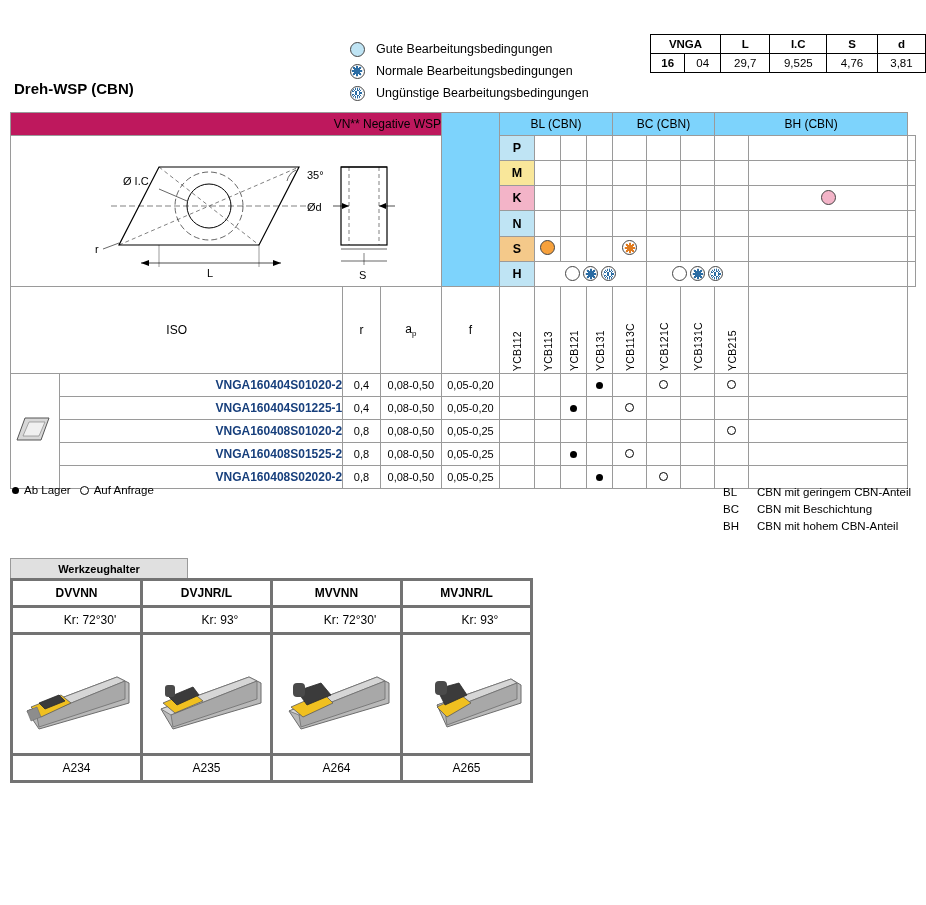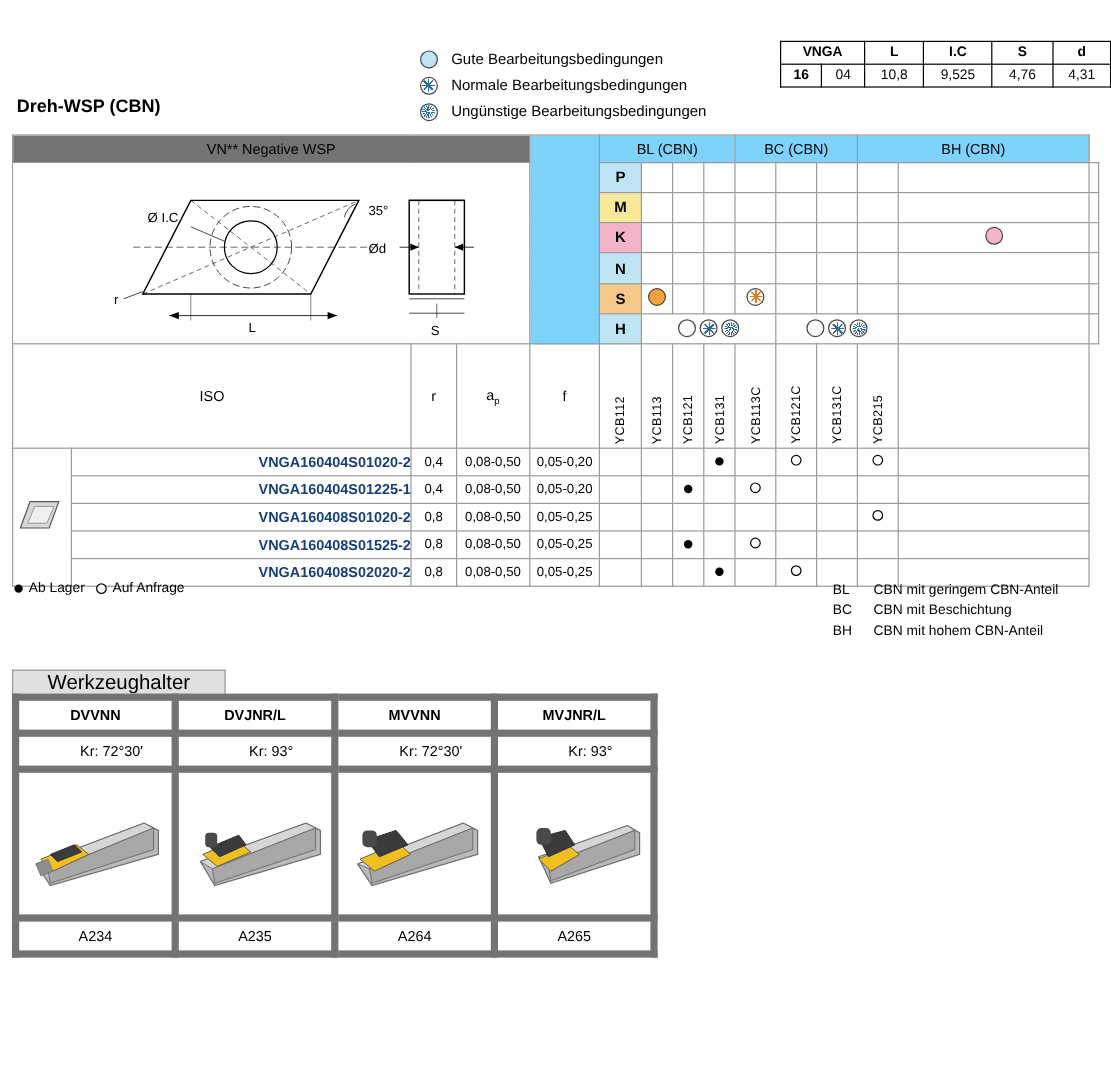"10,8" td { text: 10,8 -> 29,7 }
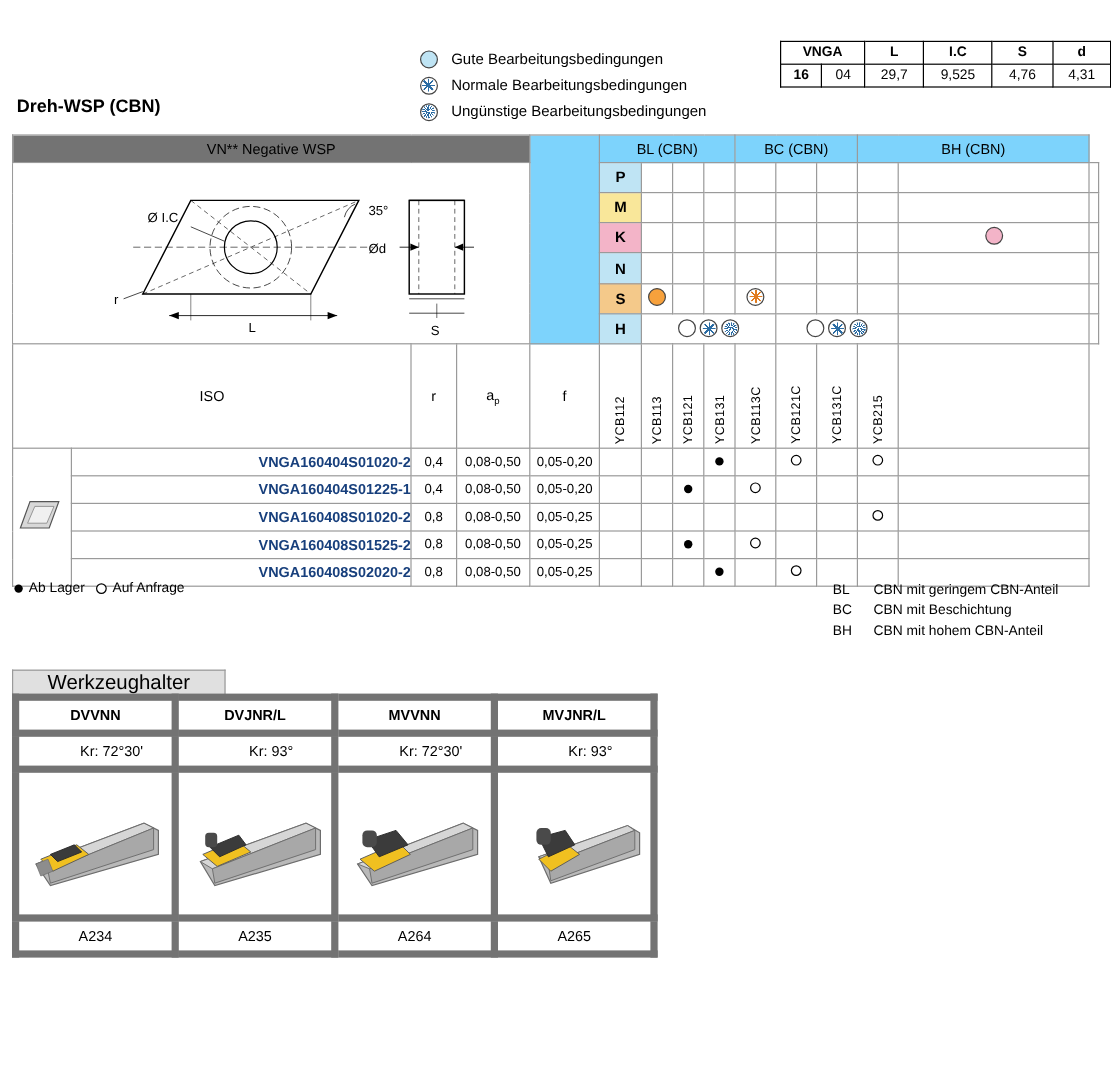"4,31" td { text: 4,31 -> 3,81 }
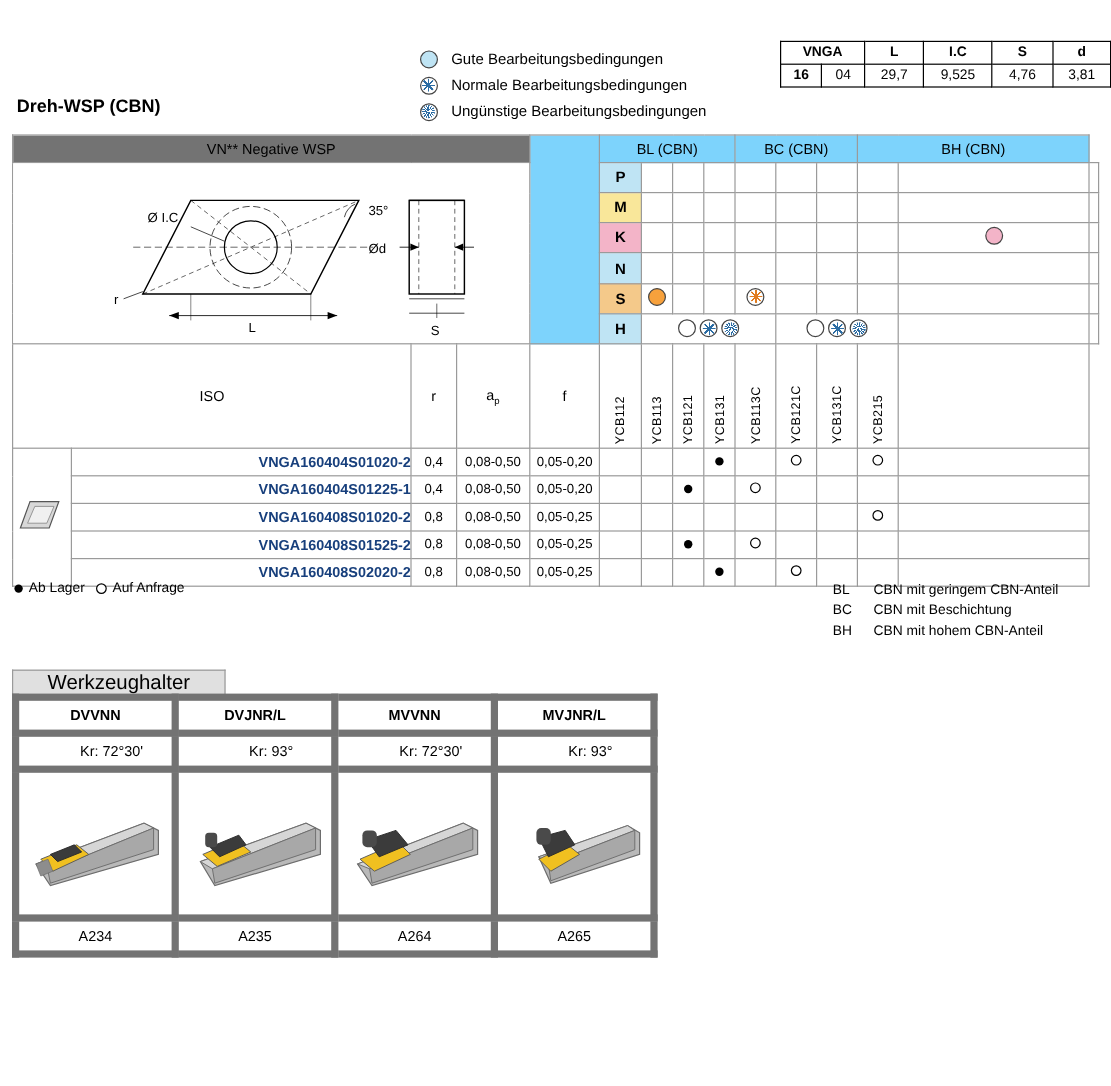"VN** Negative WSP" .hdr-grey { background: #737373 -> #be185d; text-align: center -> right }
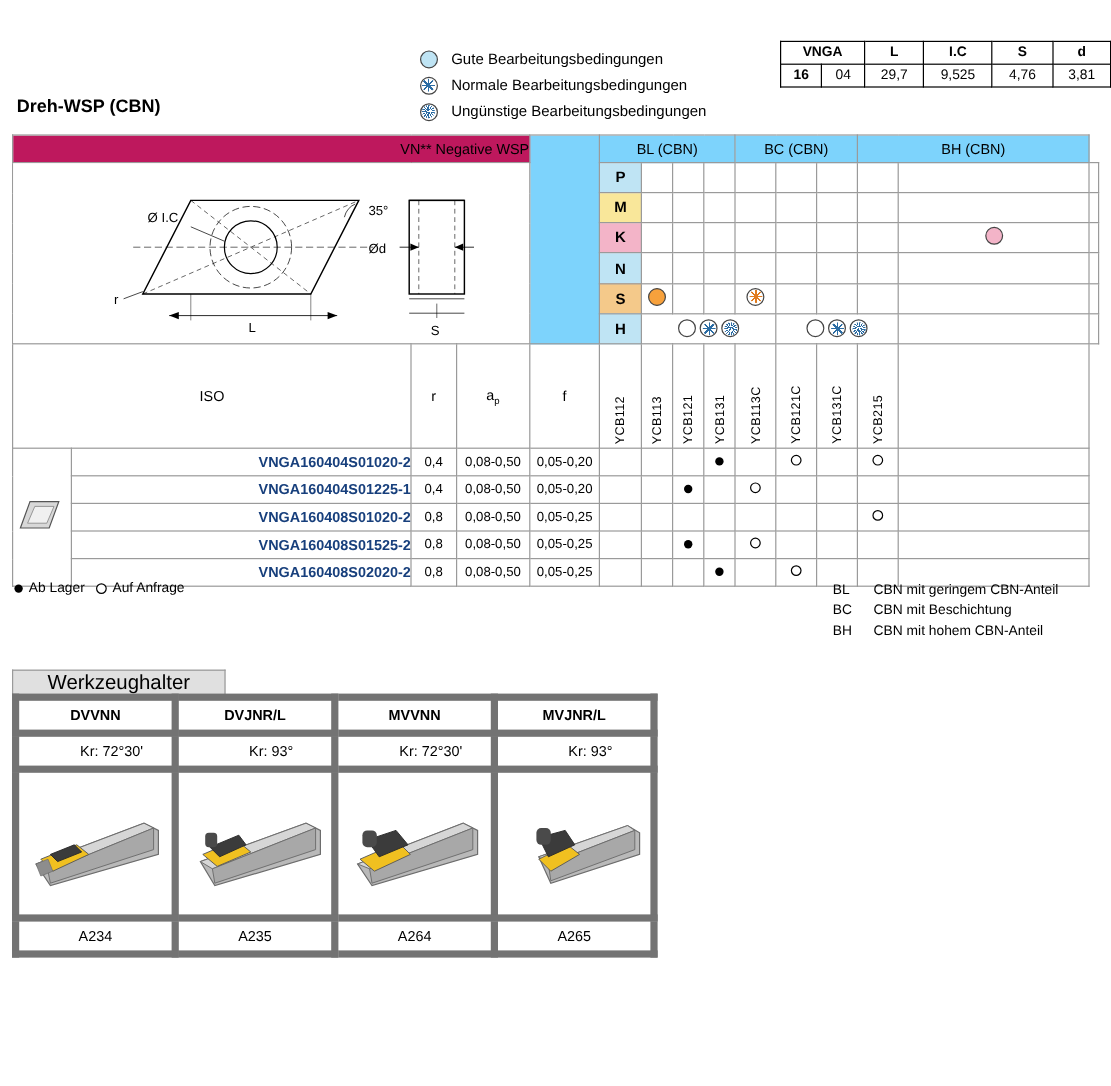"BL" .footright .k { margin-left: none -> 29px }
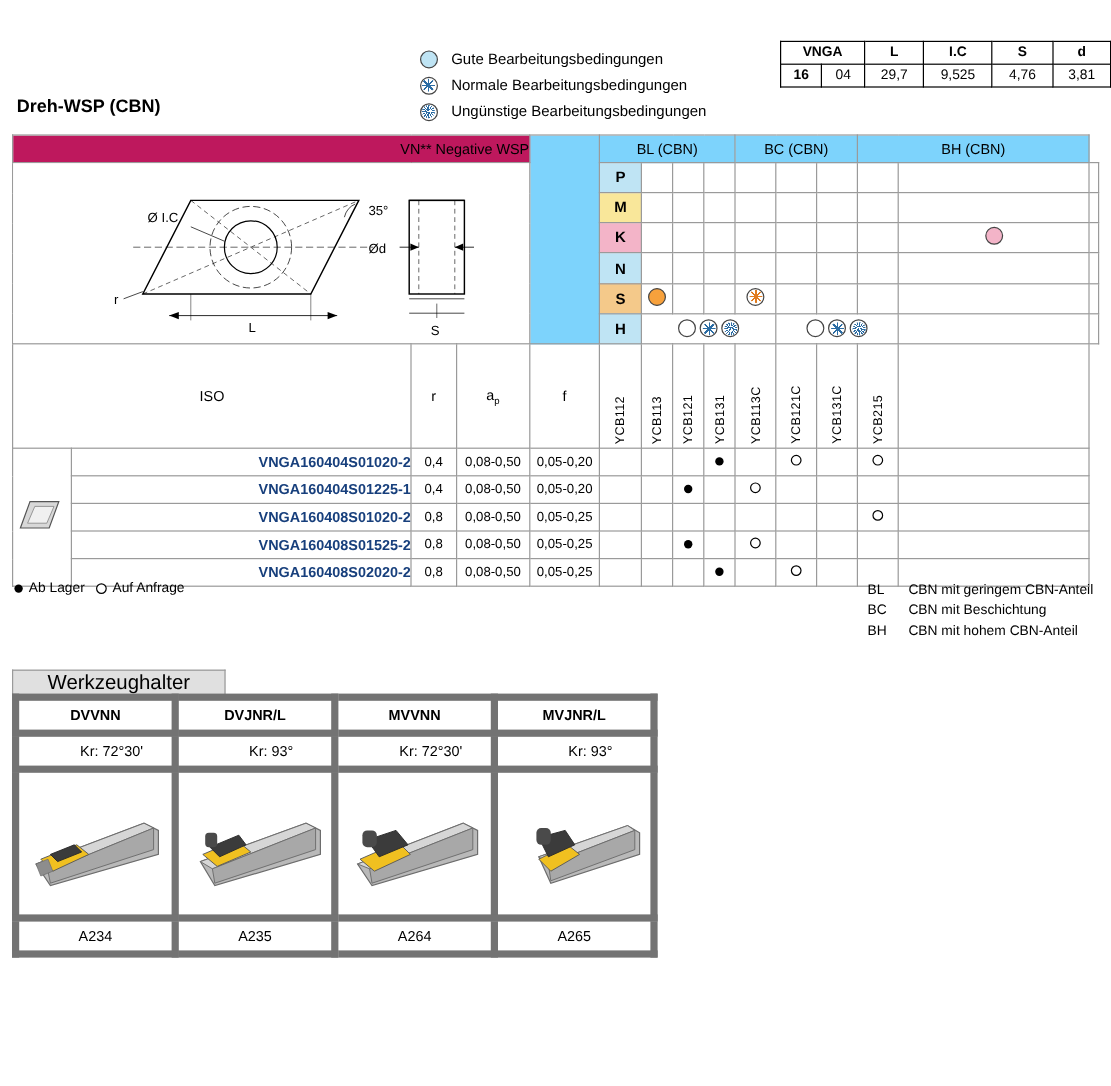"Werkzeughalter" .holder-tab { font-size: 17px -> 11px; font-weight: none -> bold }
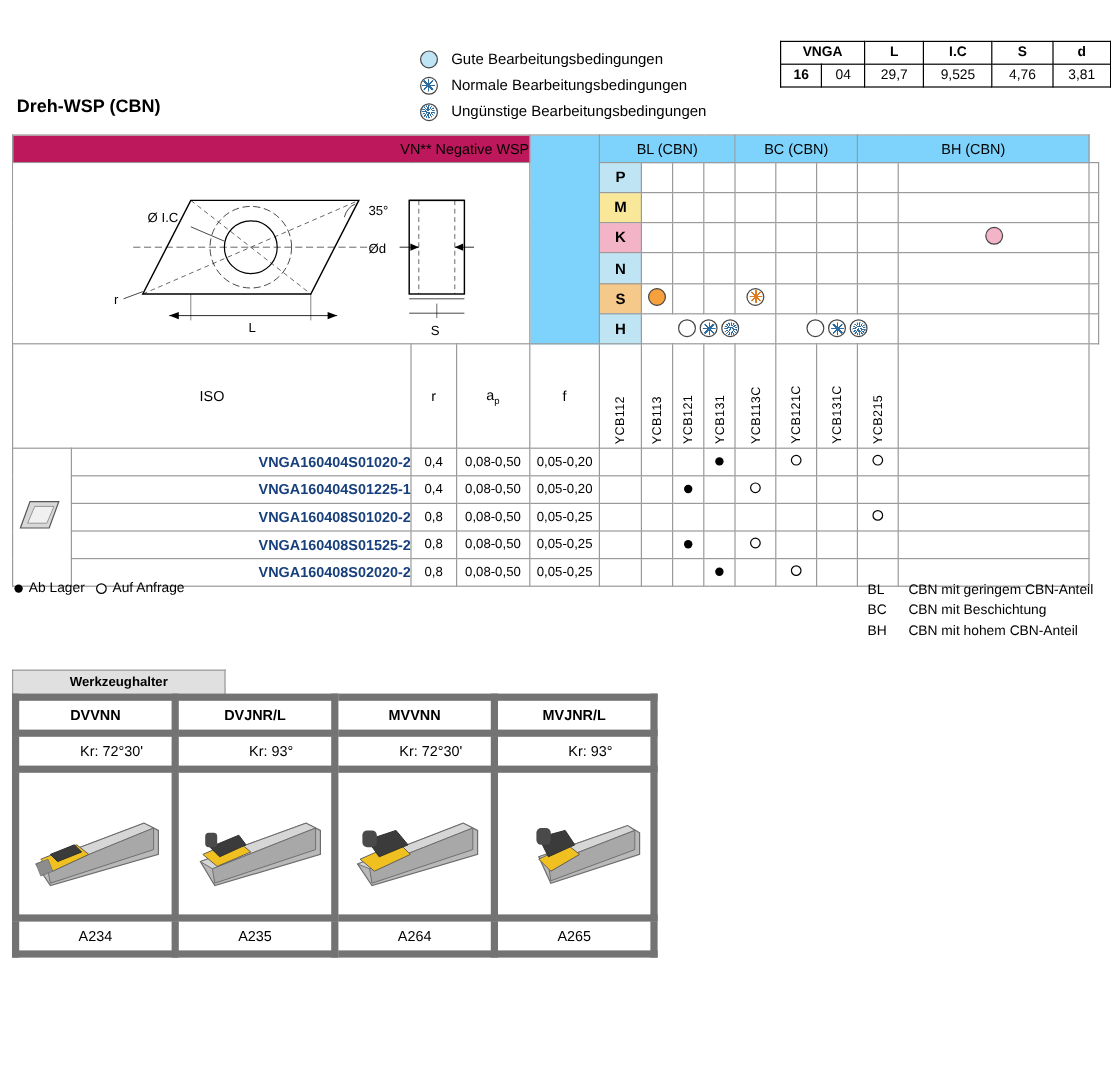"DVVNN" .holdertable td { border: 6px solid #737373 -> 3px solid #737373 }
